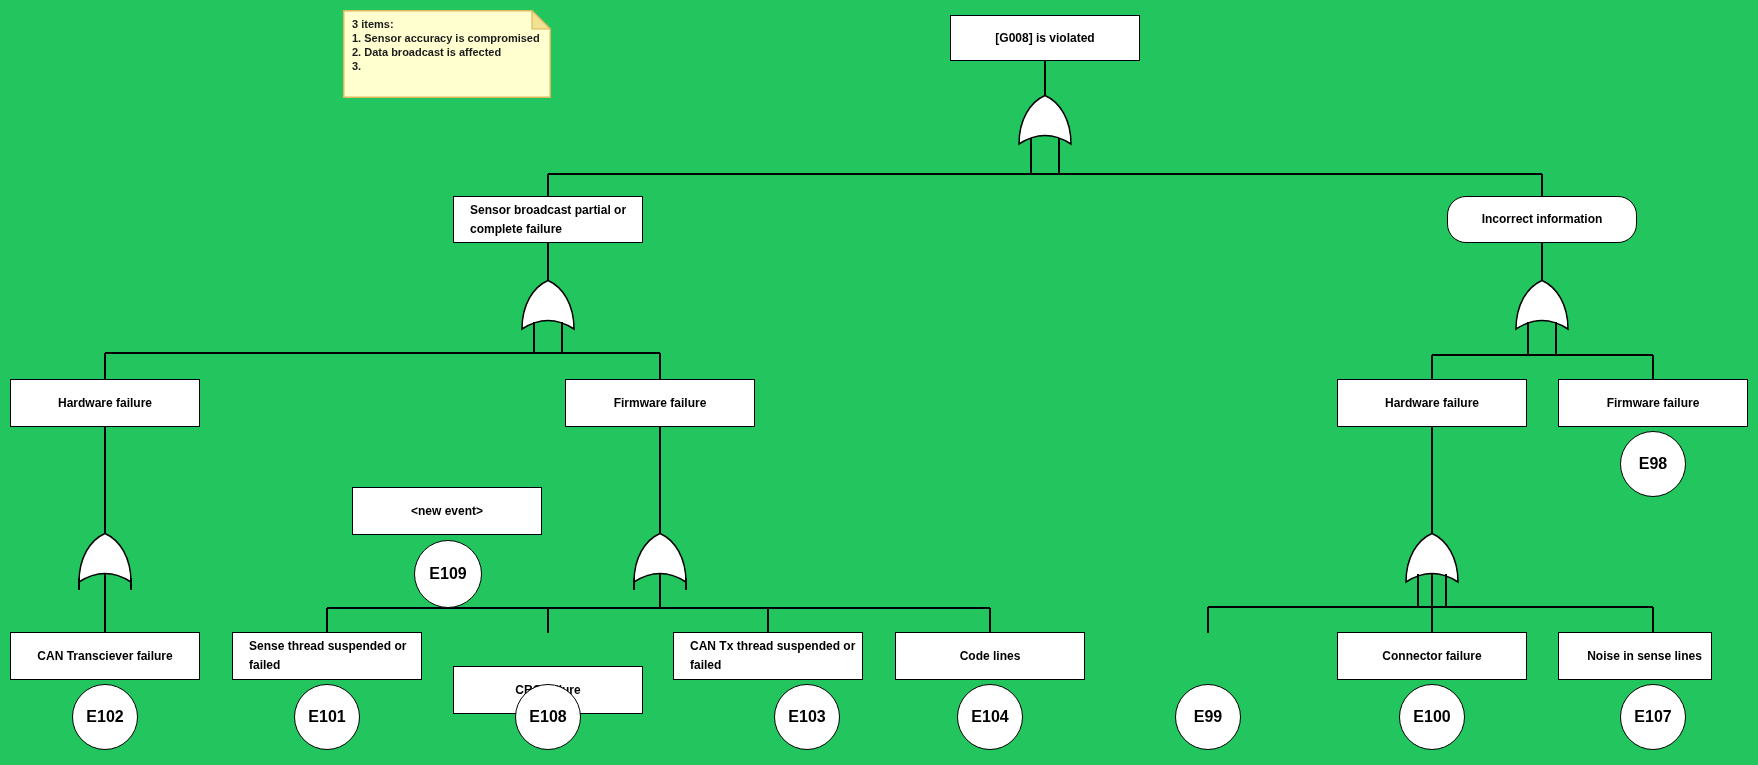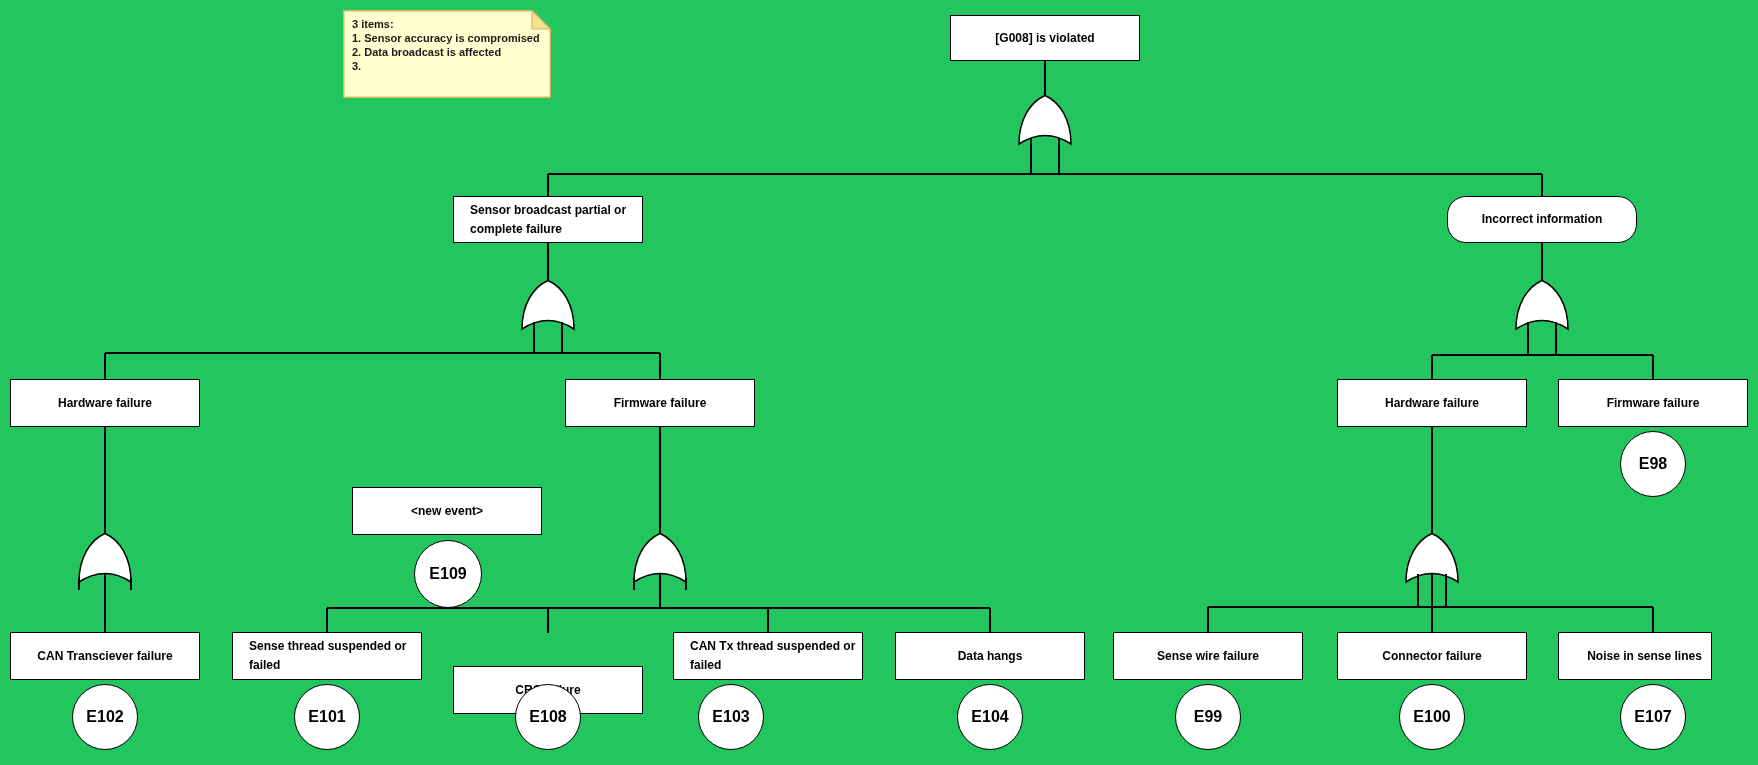"Data hangs" span.lbl { text: Data hangs -> Code lines }
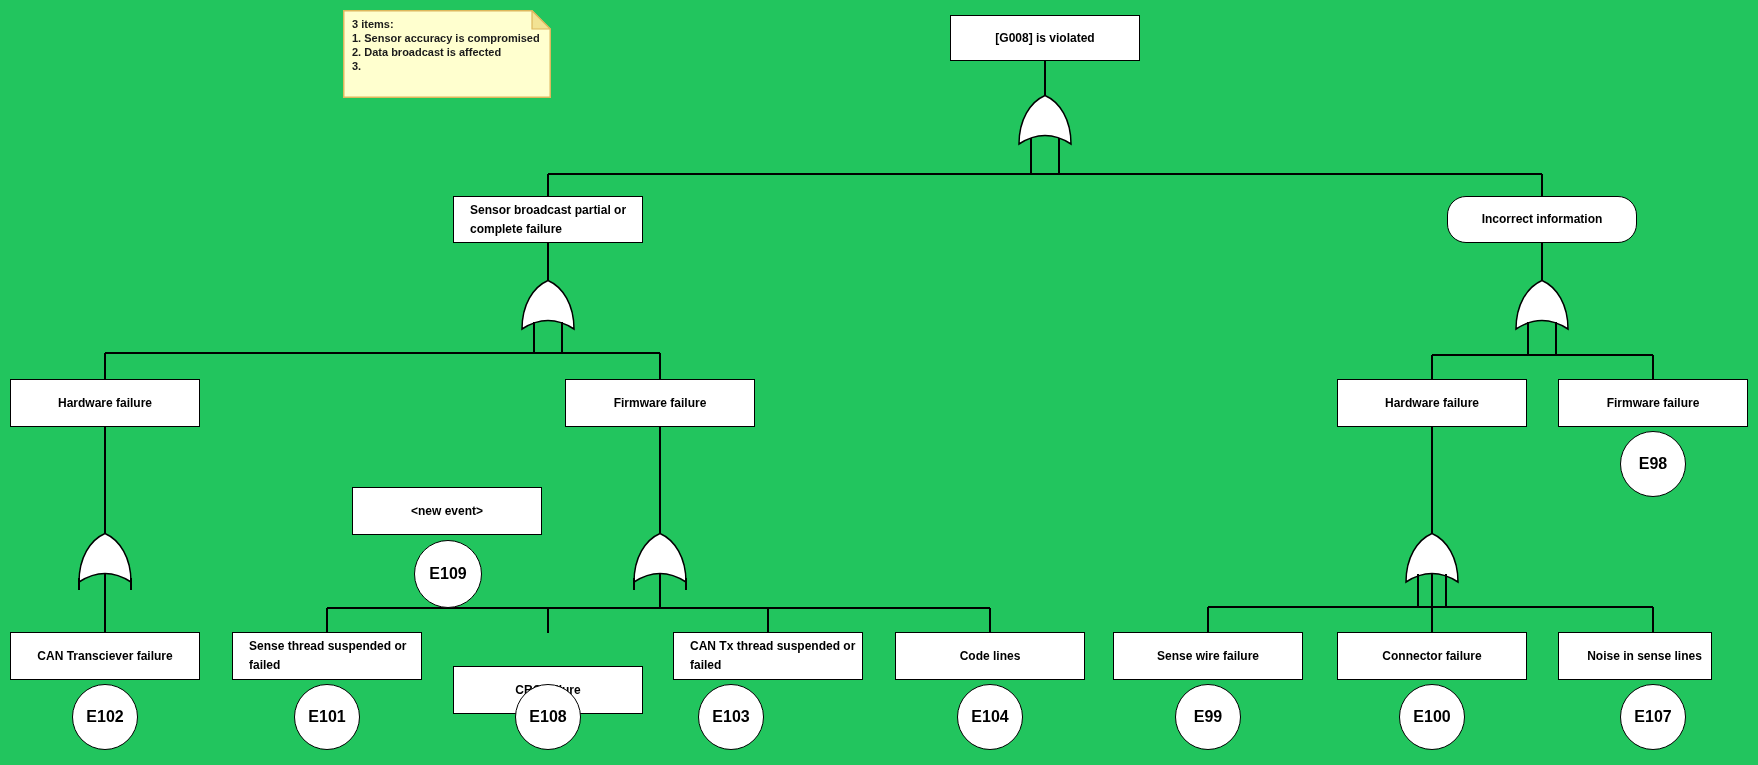"Sense wire failure" div.box { html: <div> <span>Sense wire failure</span> </div> -> none }
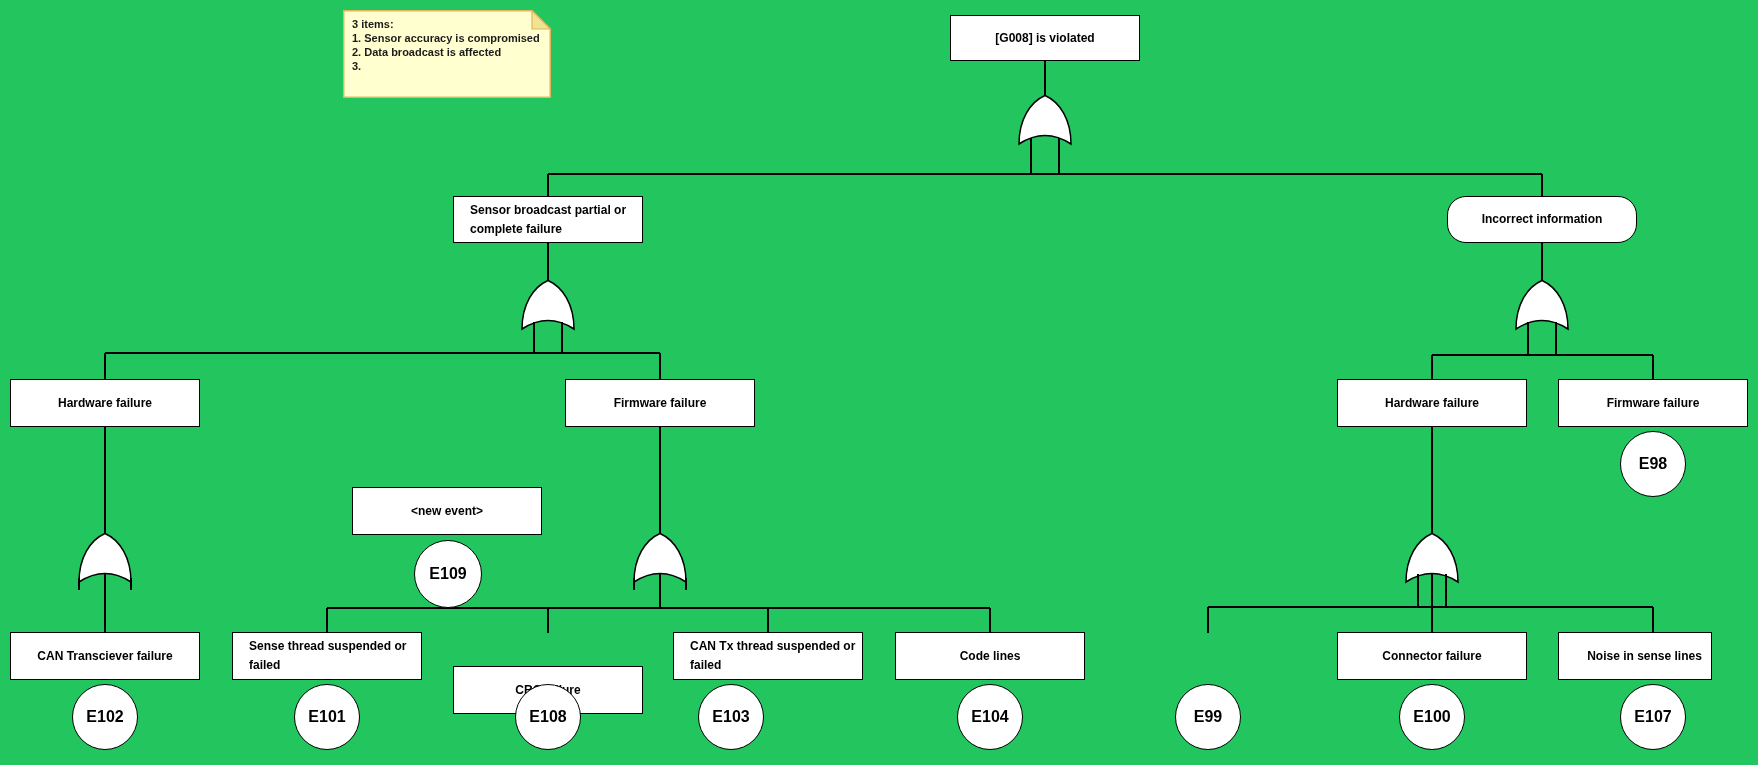"E103" div.circle { left: 698px -> 774px }
